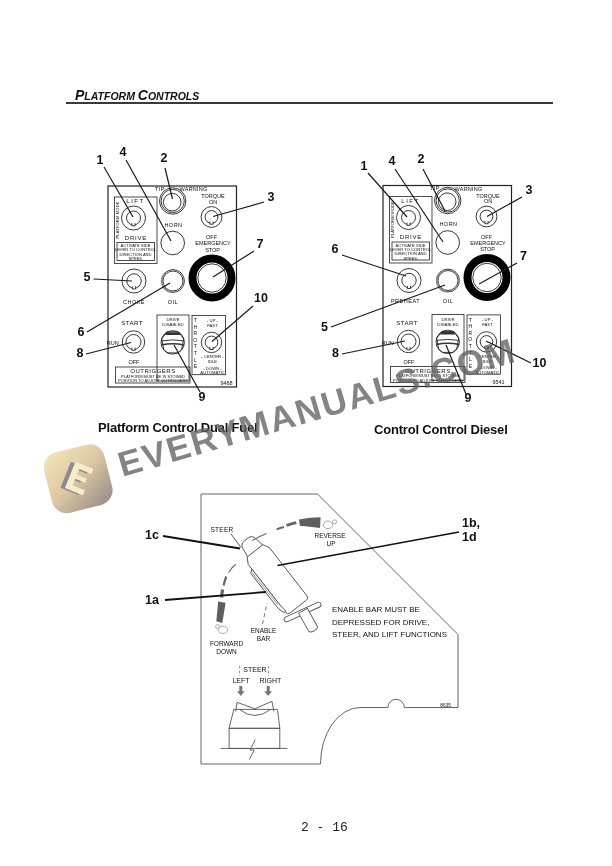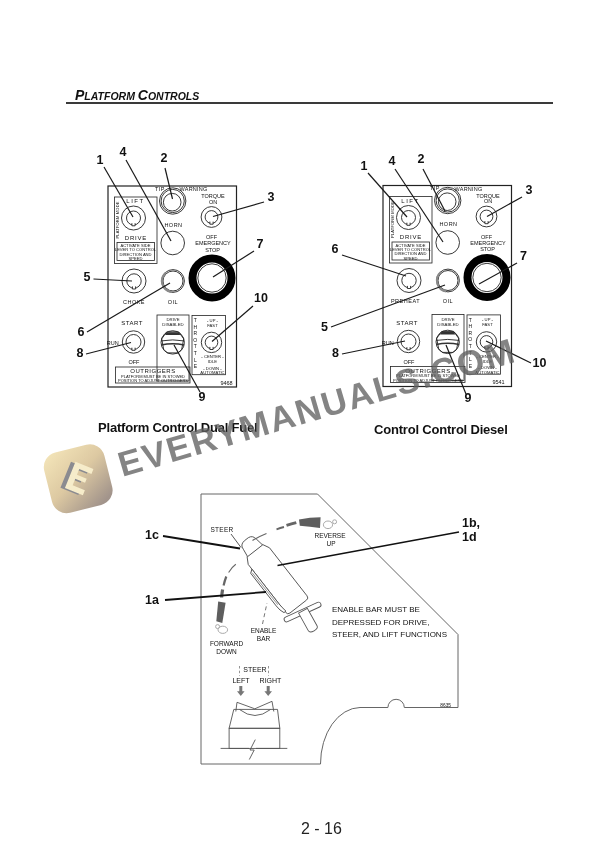"2 - 16" #foot { font-family: none -> Liberation Mono, monospace; font-size: 16px -> 13px }
